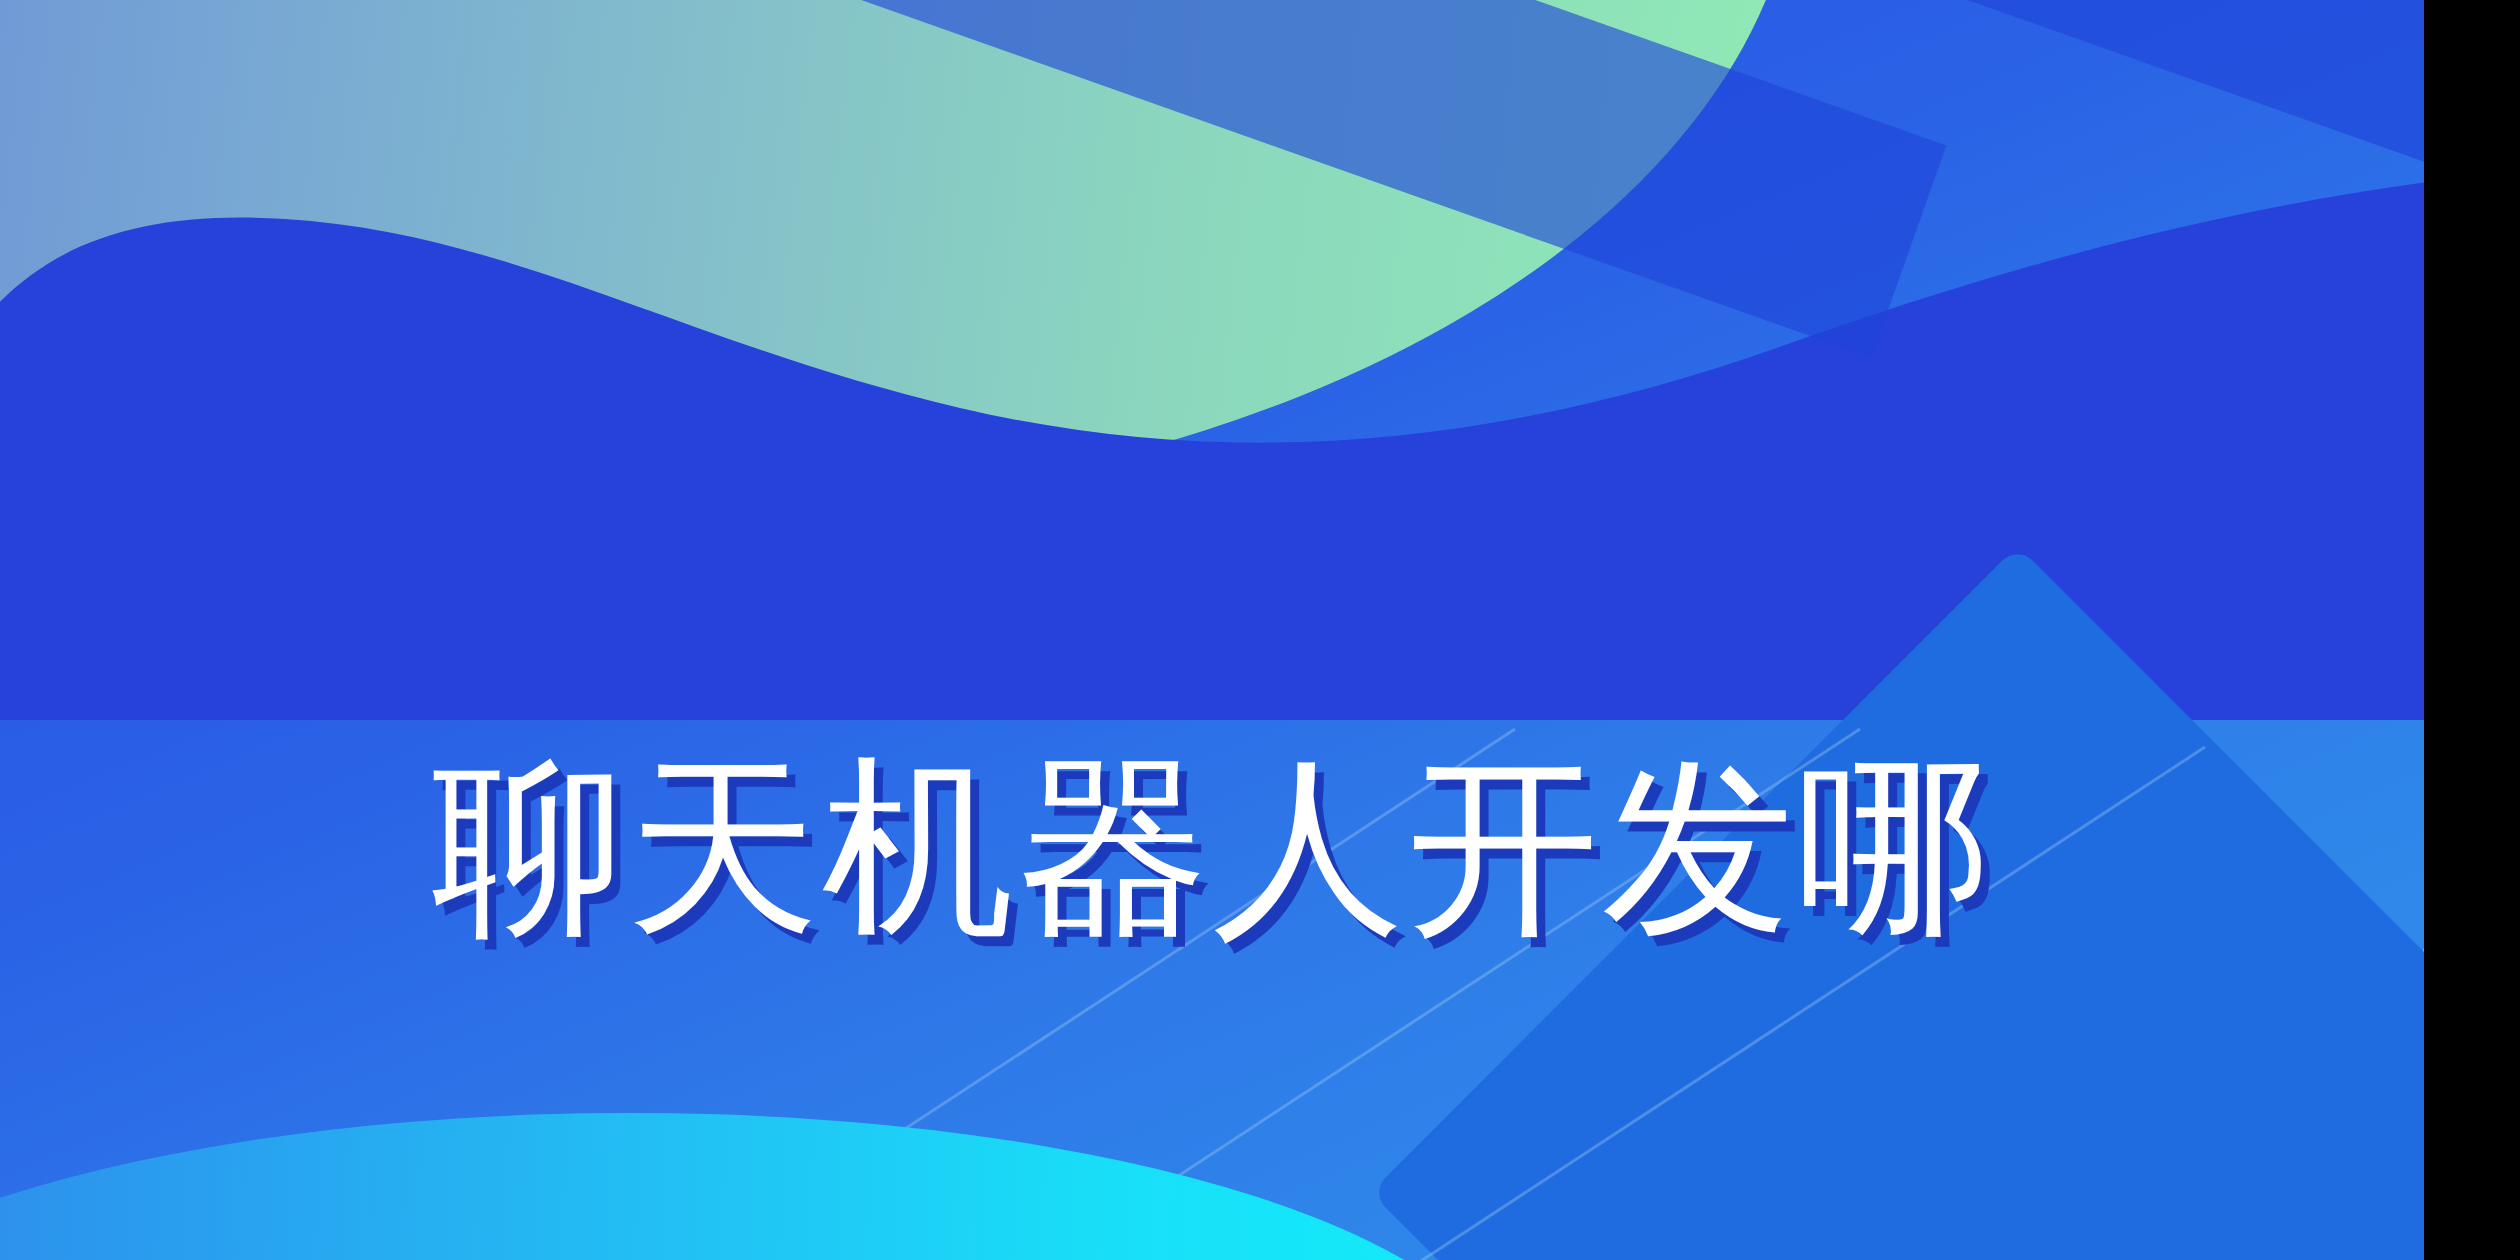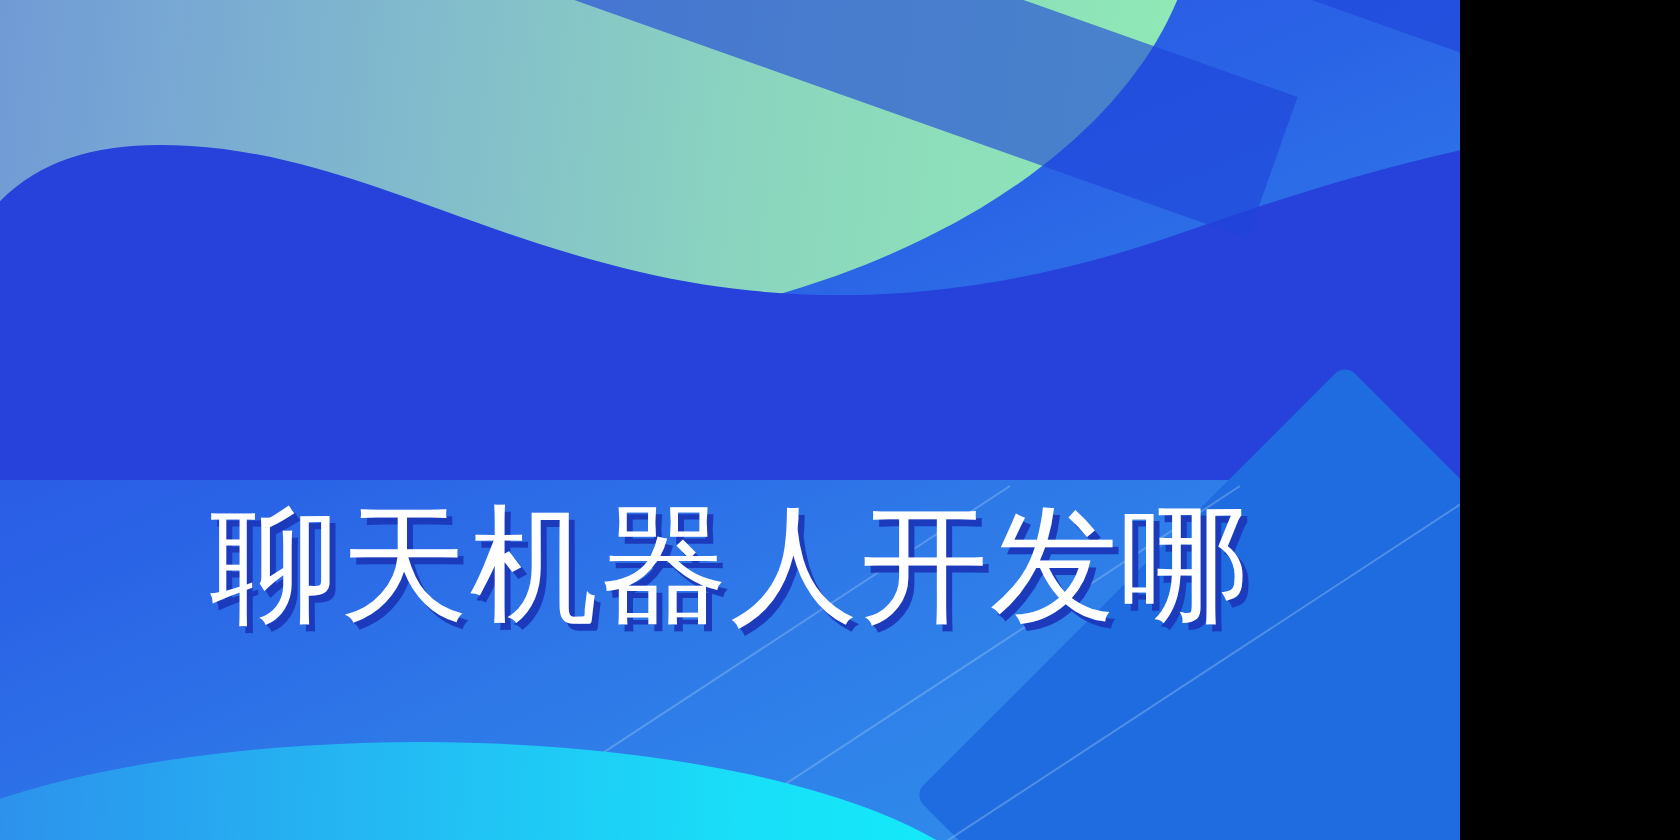"聊天机器人开发哪" #poster { width: 1460px -> 1616px }
